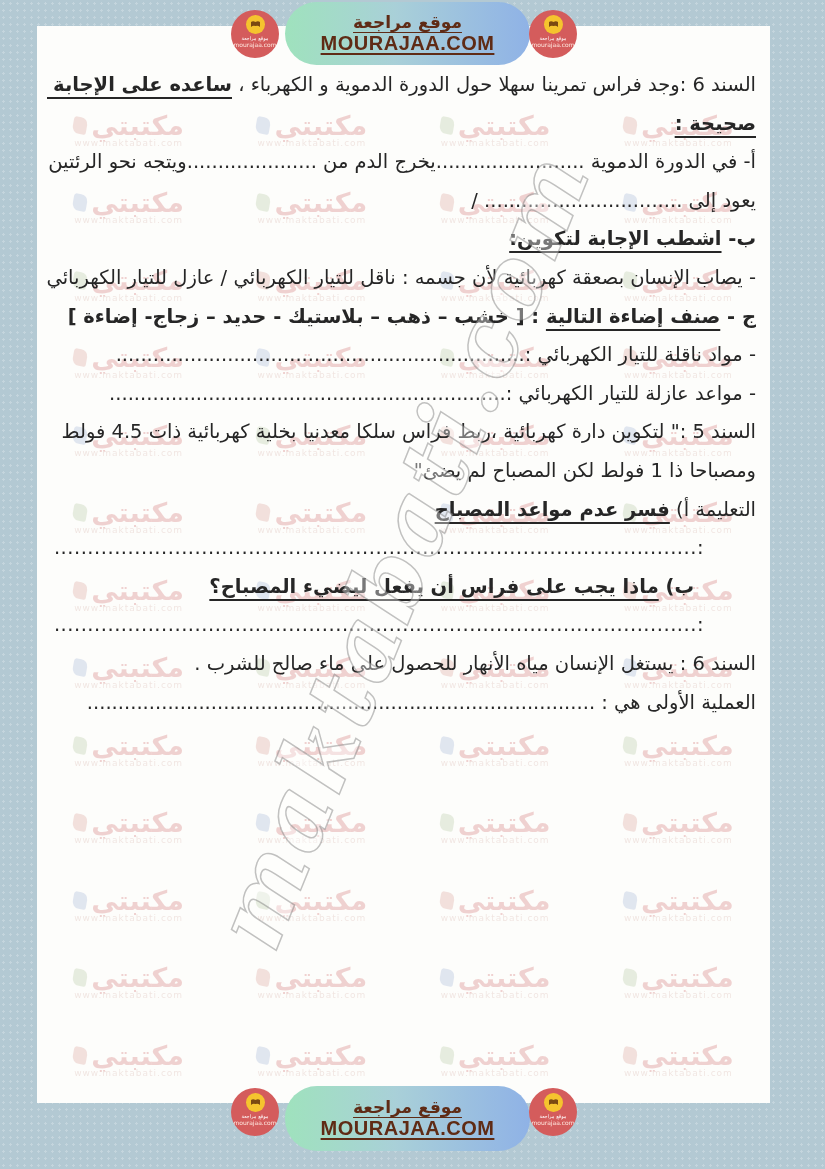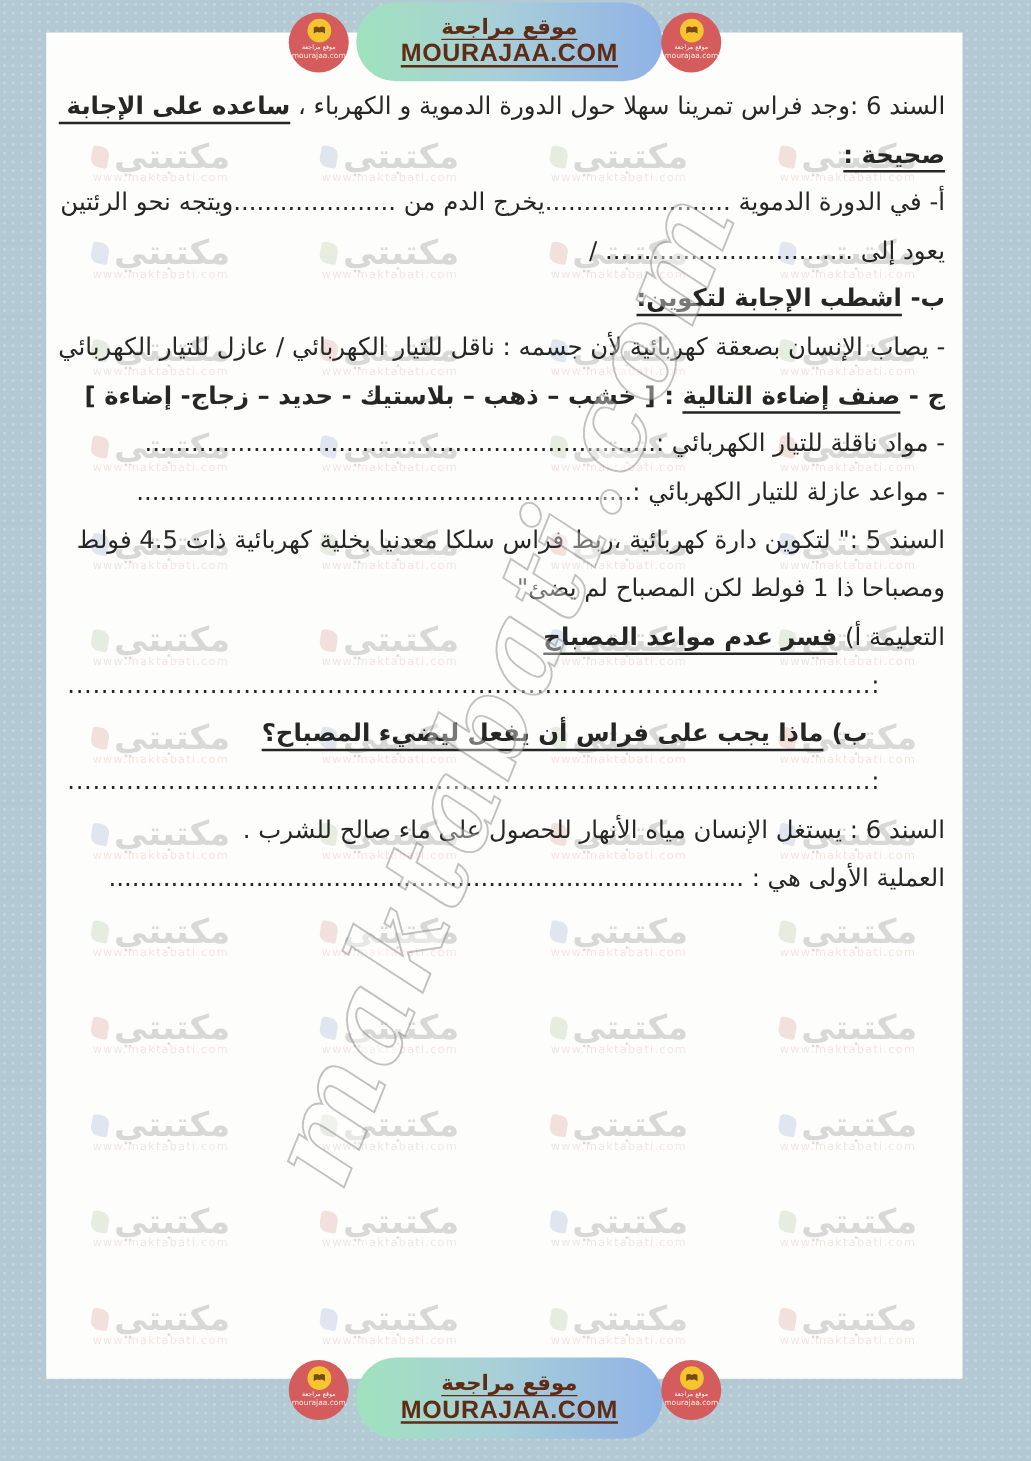"مكتبتي" .wm-word { color: #404040 -> #b91c1c }
